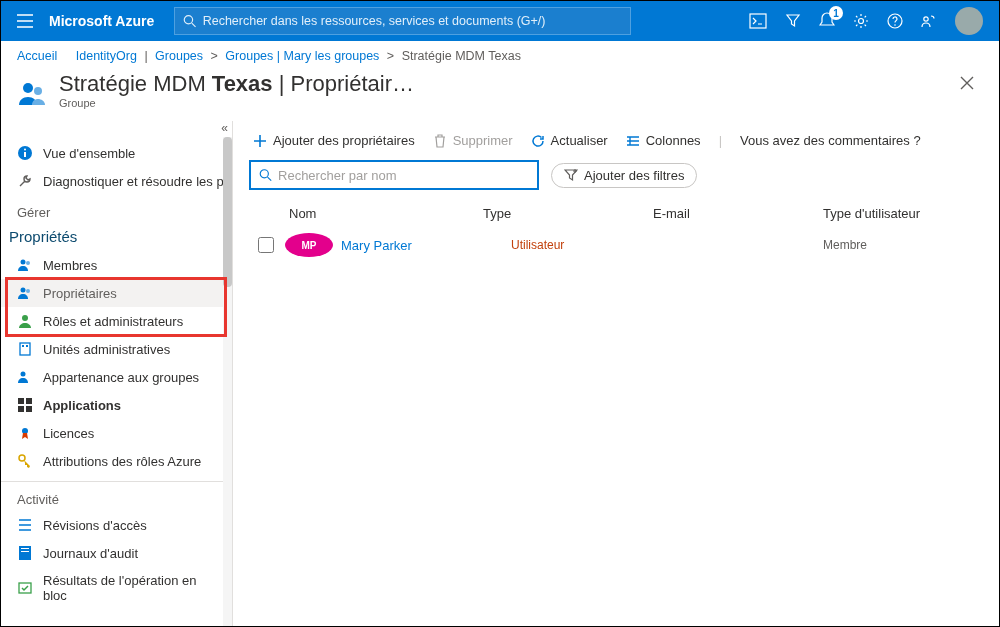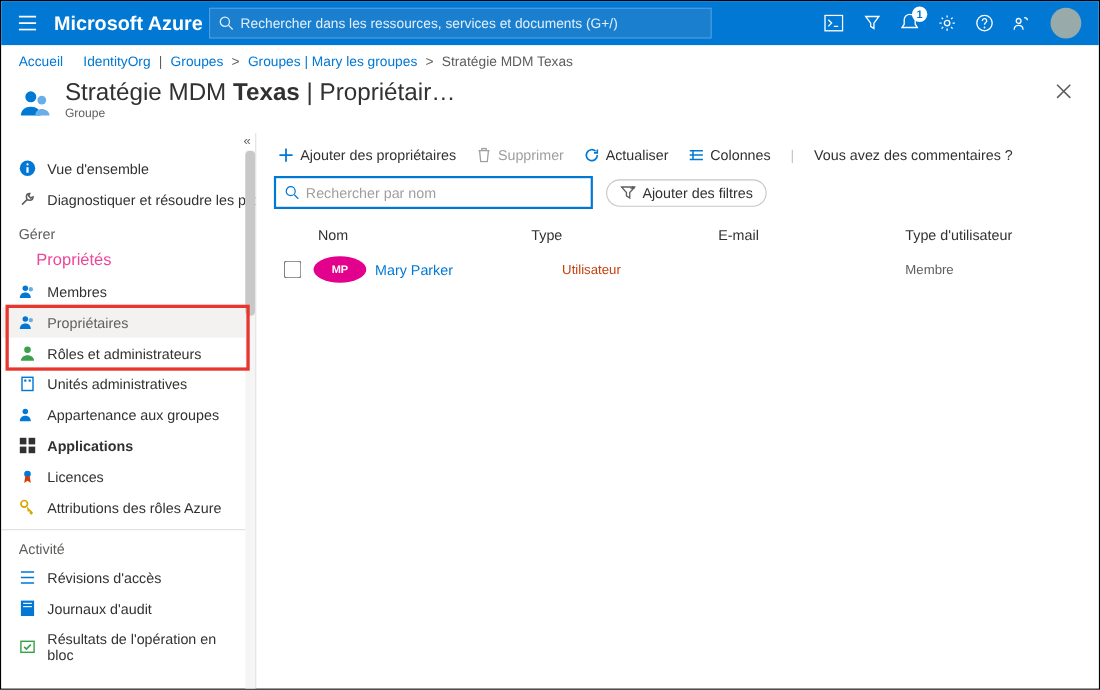"Microsoft Azure" .brand { font-size: 18px -> 14px; margin-right: 6px -> 20px }
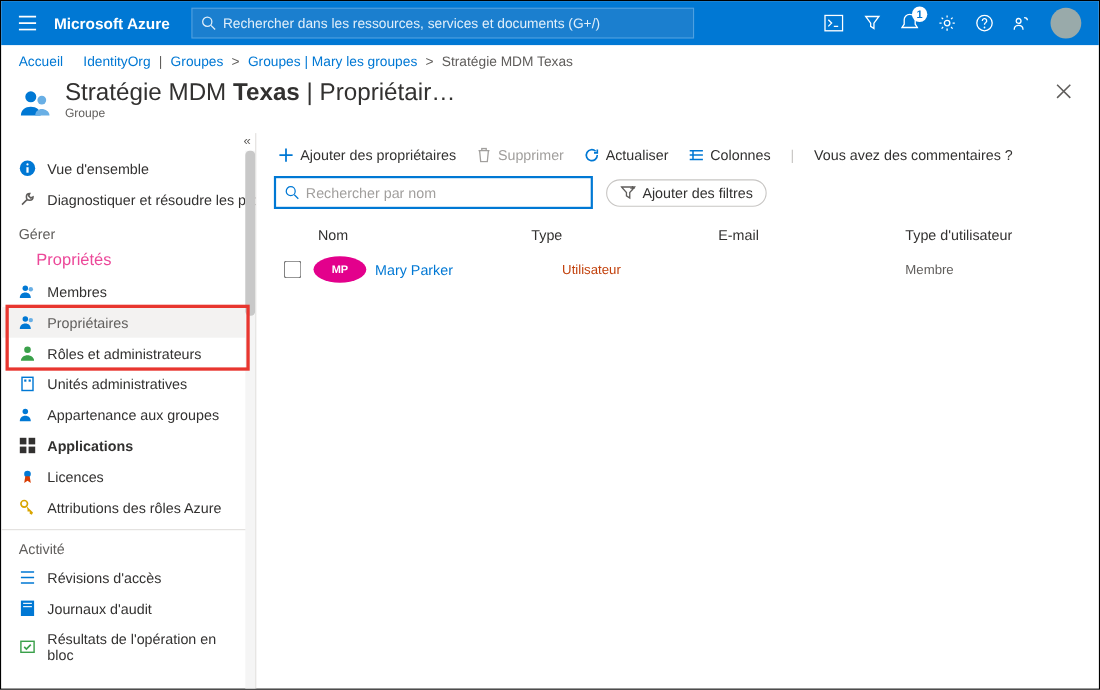"Propriétés" .nav-section-link { color: #ec4899 -> #0c4a6e; padding: 4px 16px 6px 32px -> 4px 16px 6px 8px }
